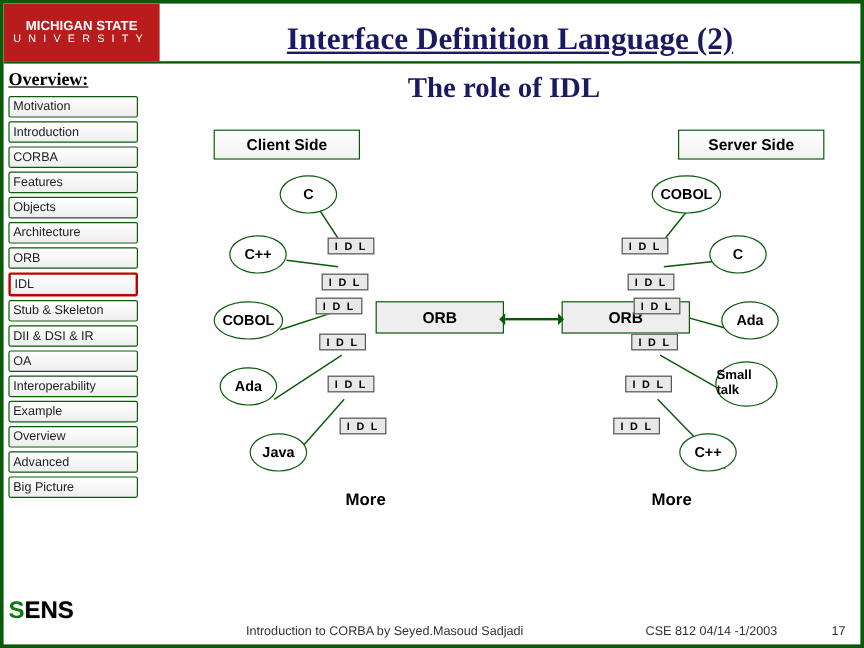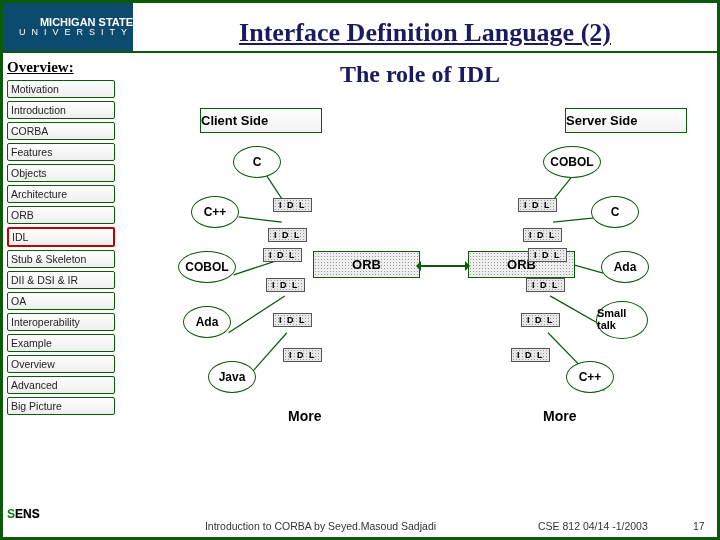"MICHIGAN STATE" .logo { align-items: flex-end -> center; background: #0c4a6e -> #b91c1c }
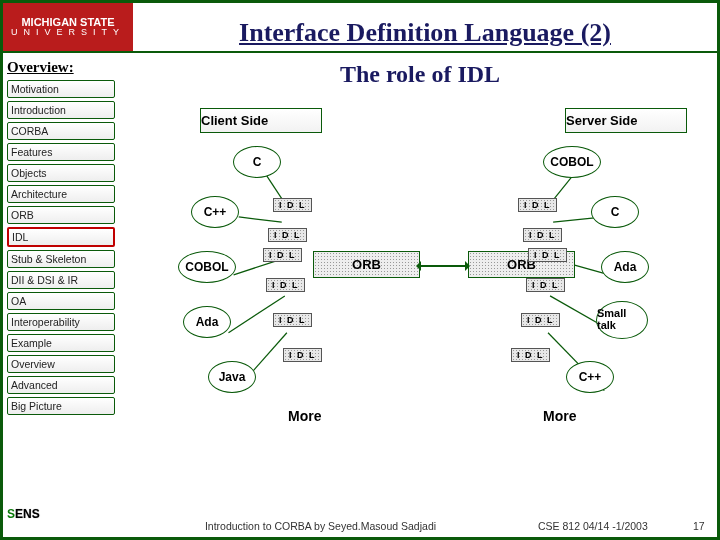"Client Side" .sidebox { margin-left: 22px -> none; text-align: none -> center }
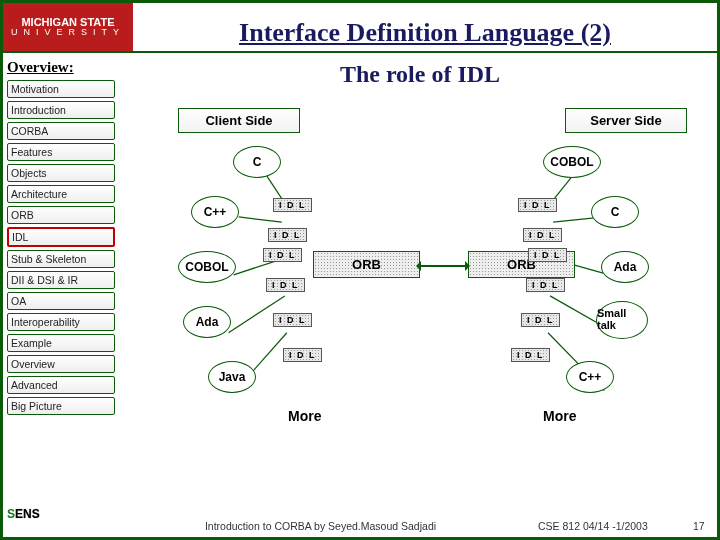"SENS" .sens { font-size: 12px -> 20px }
